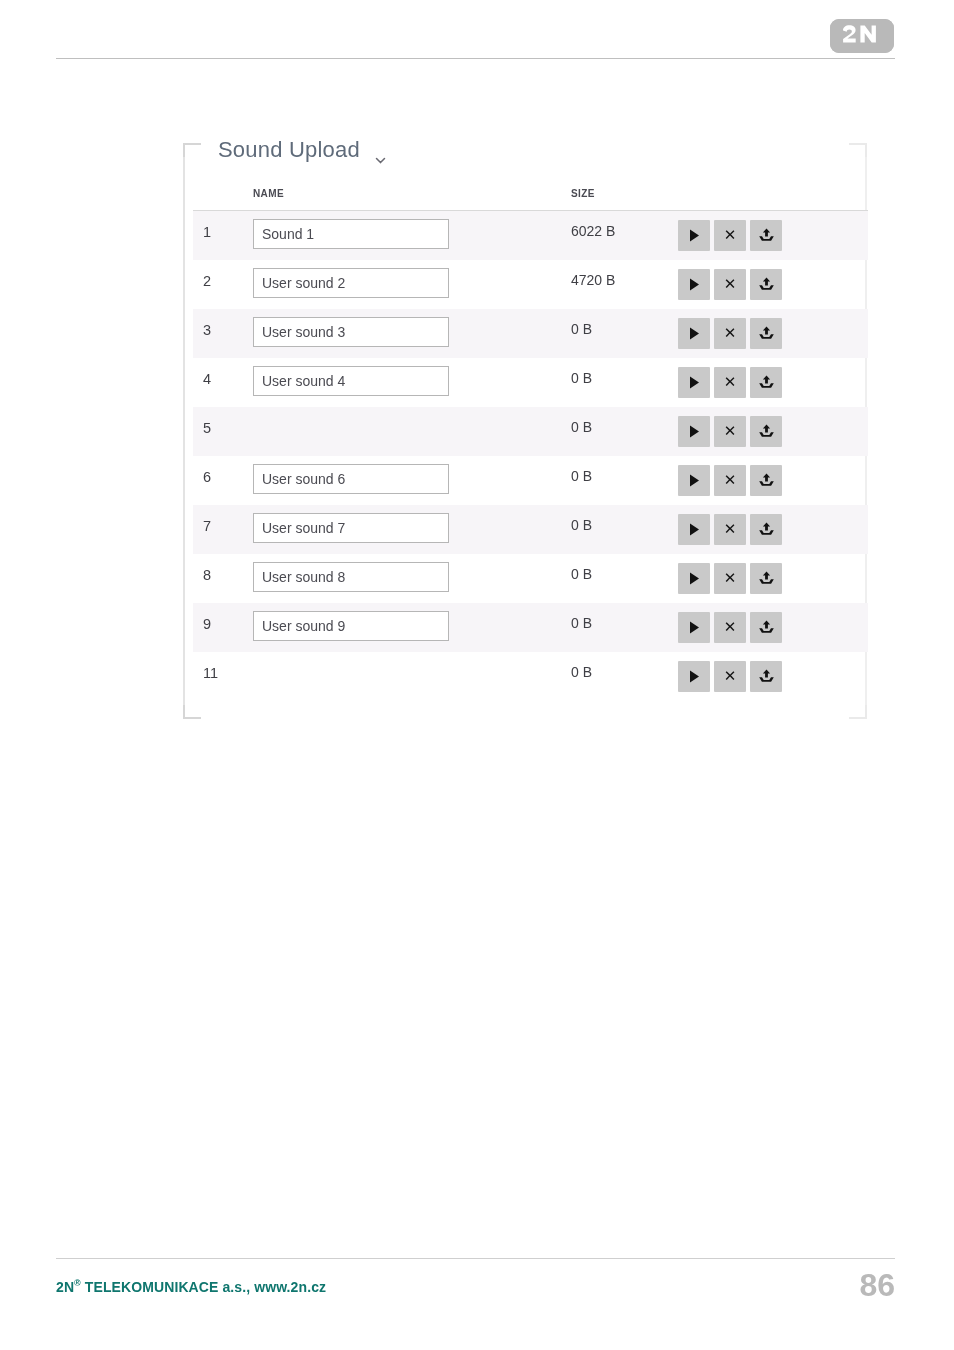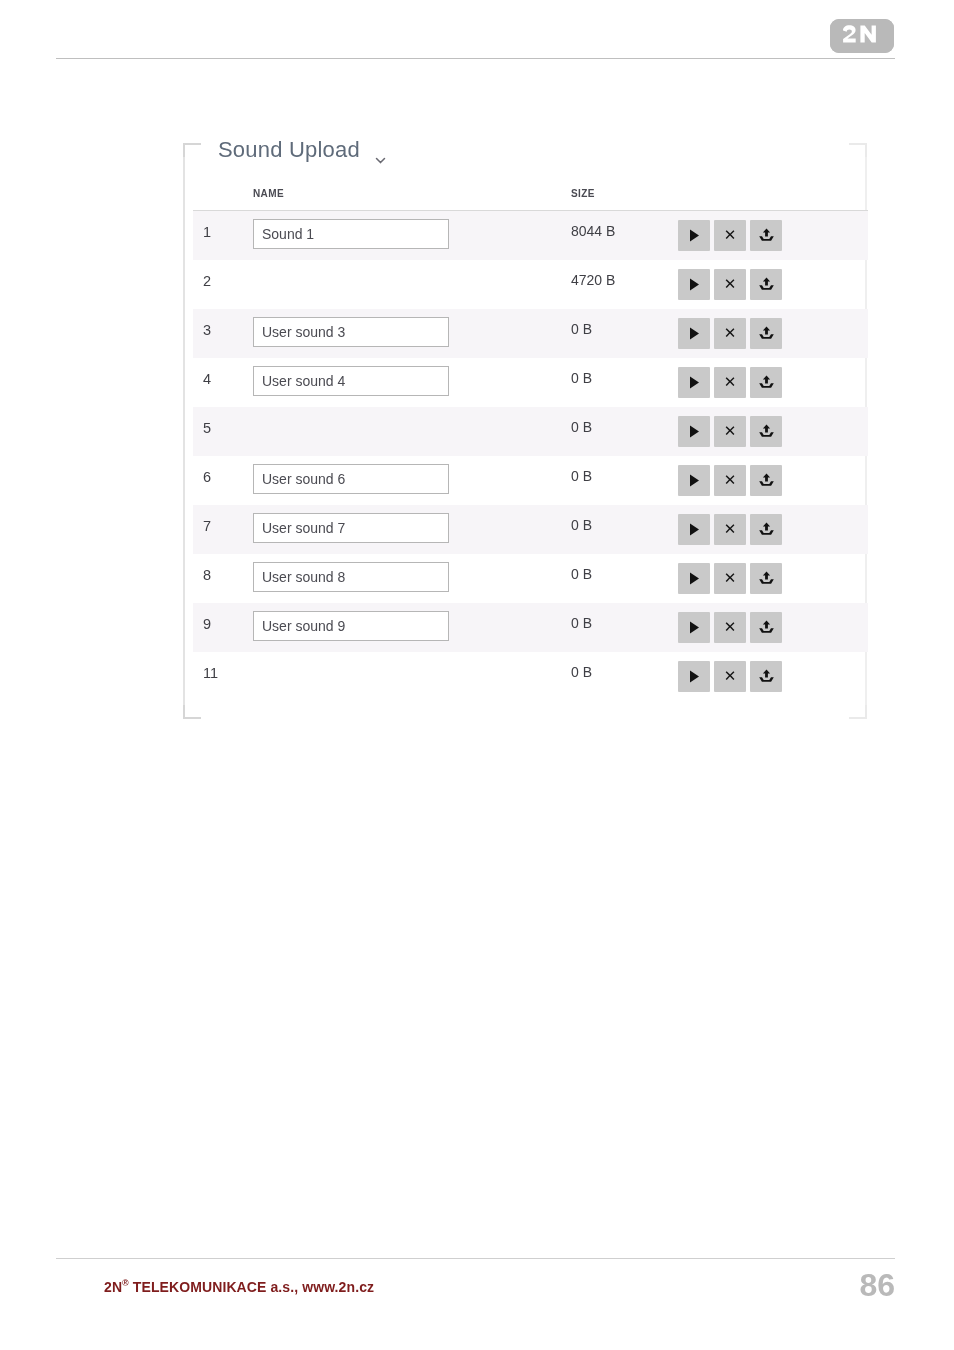"8044 B" div.cell-size { text: 8044 -> 6022 }
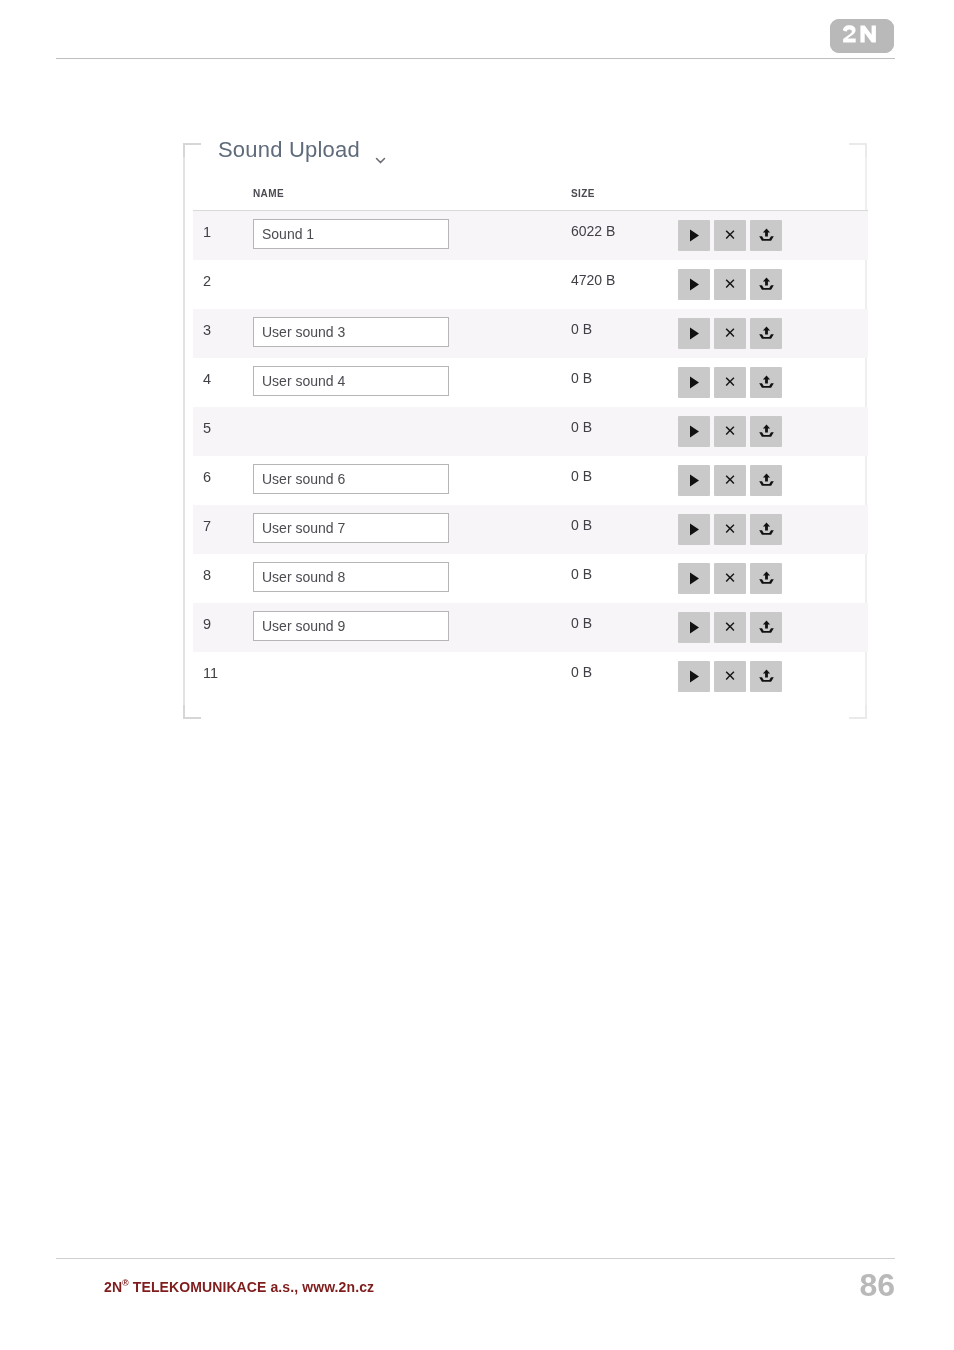"User sound 2" div.cell-name { html: none -> <div><input></div> }
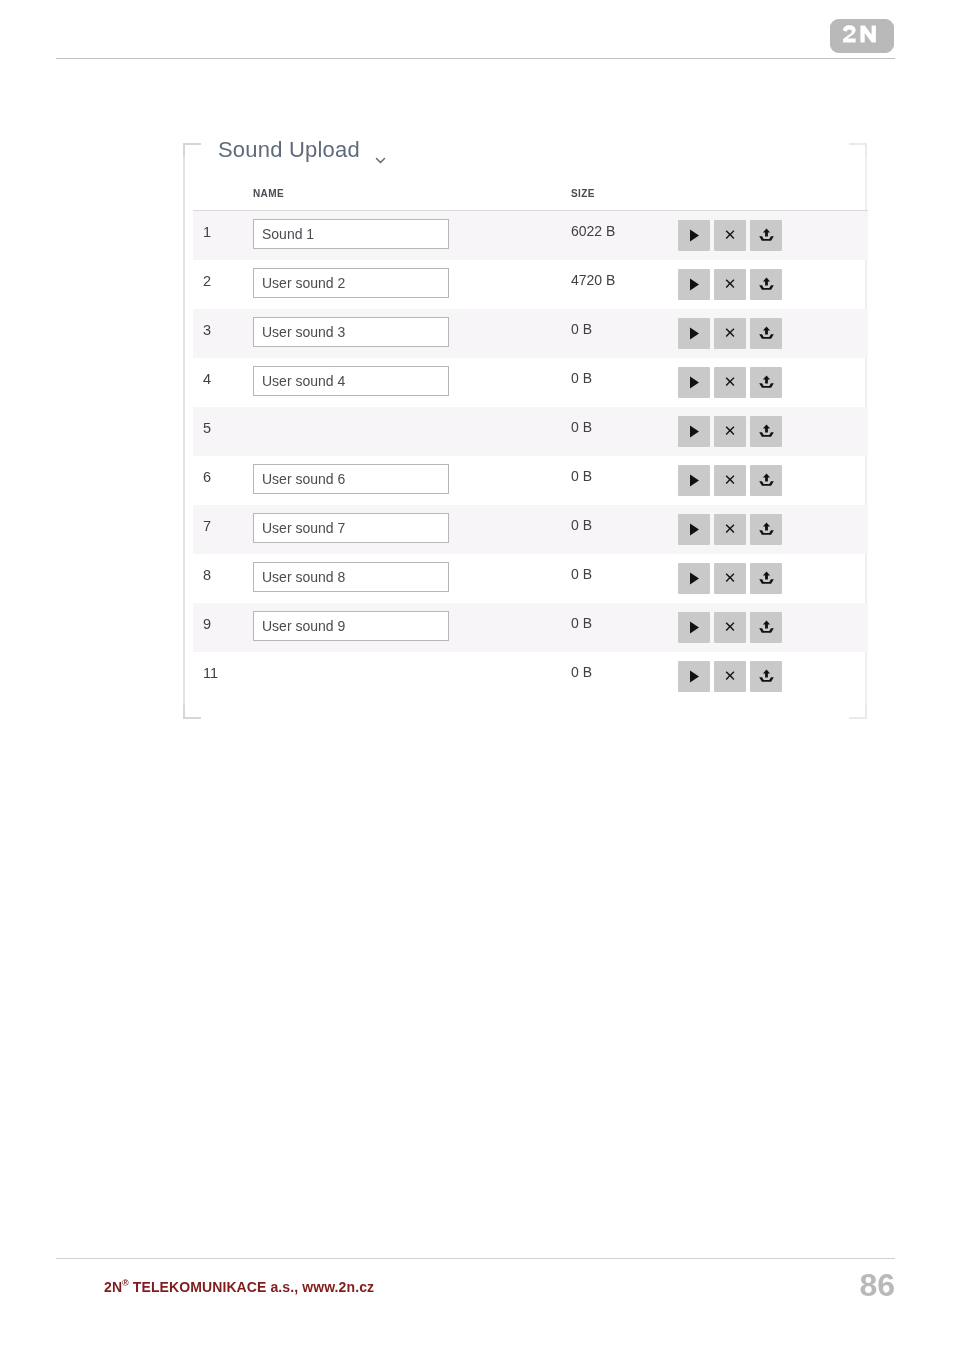"2N® TELEKOMUNIKACE a.s., www.2n.cz" .footer-text { color: #7f1d1d -> #0f766e; margin-left: 48px -> none }
